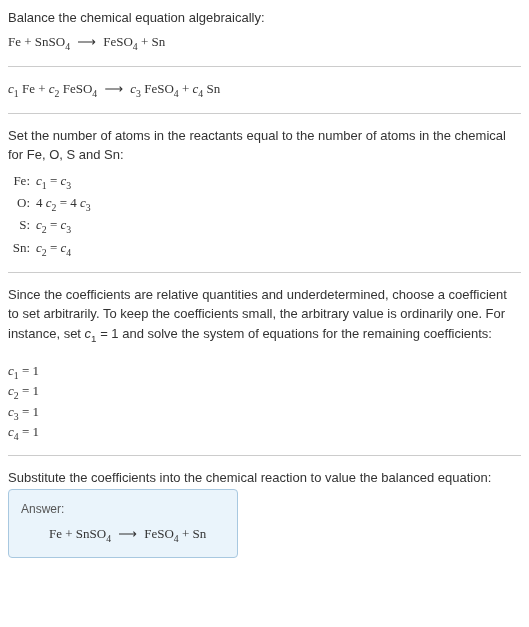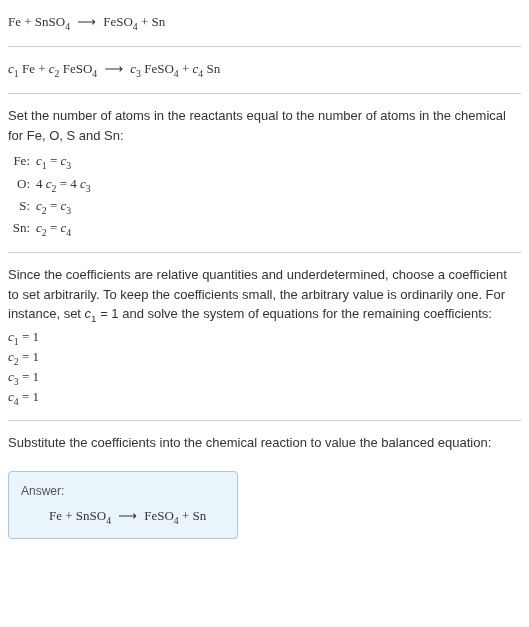"Balance the chemical equation" div { html: none -> <div>Balance the chemical equation algebraically:</div> }
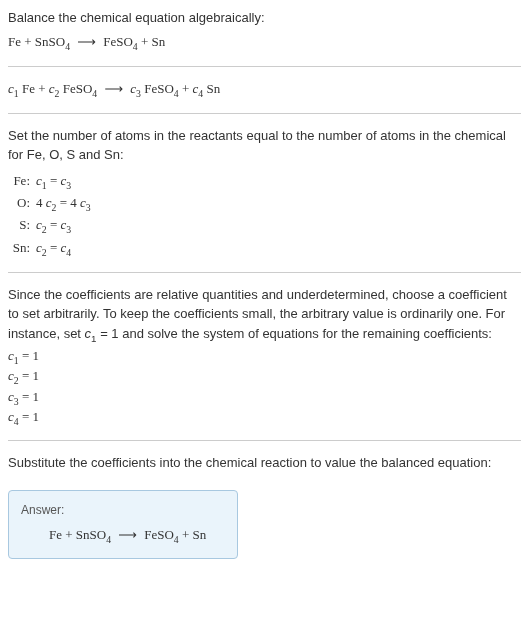"c1 = 1" .coef-list { margin-top: 1px -> 16px }
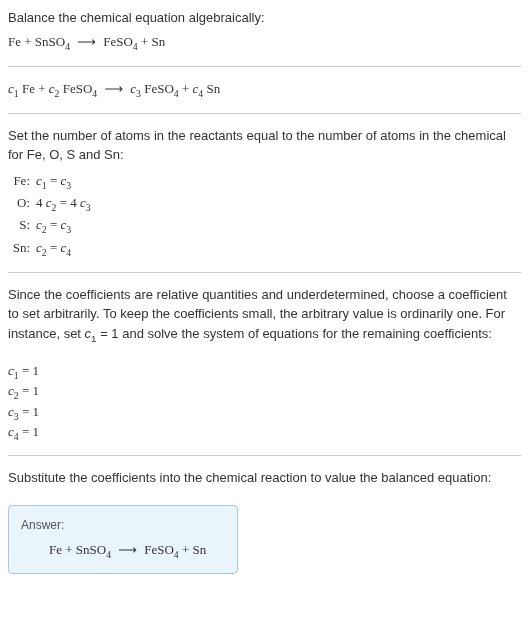"Answer:" .answer-box { margin-top: 18px -> 2px }
